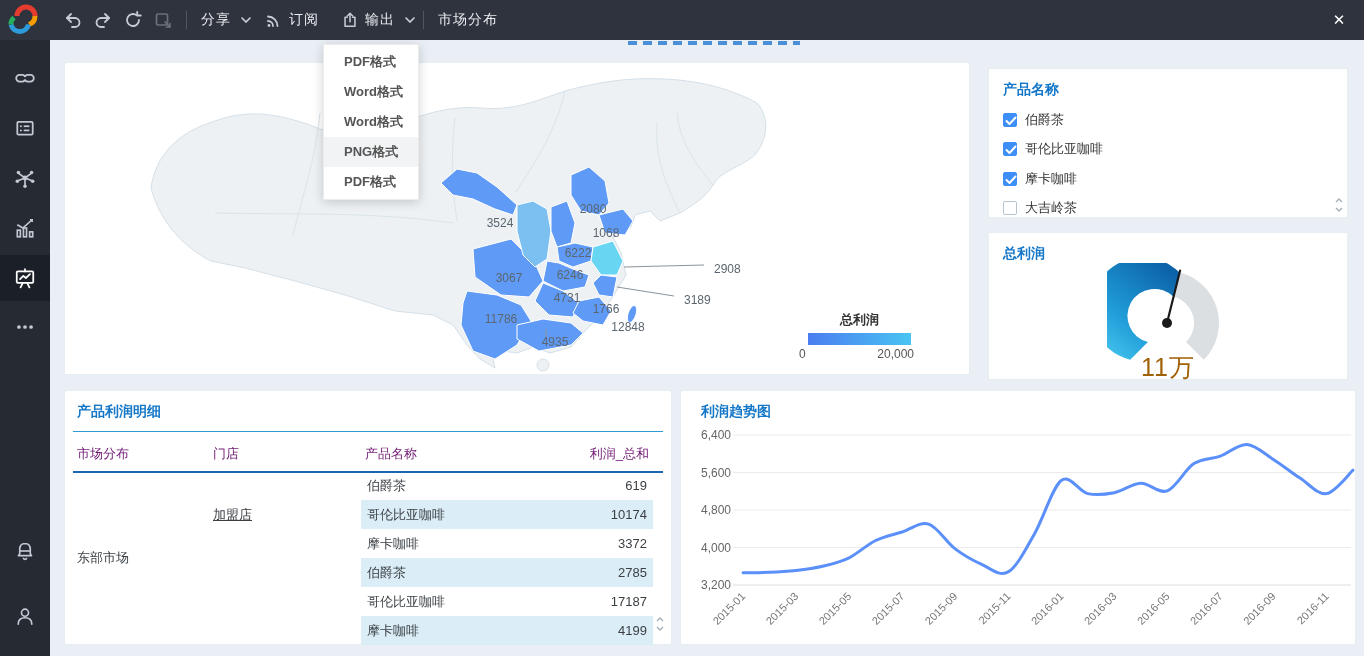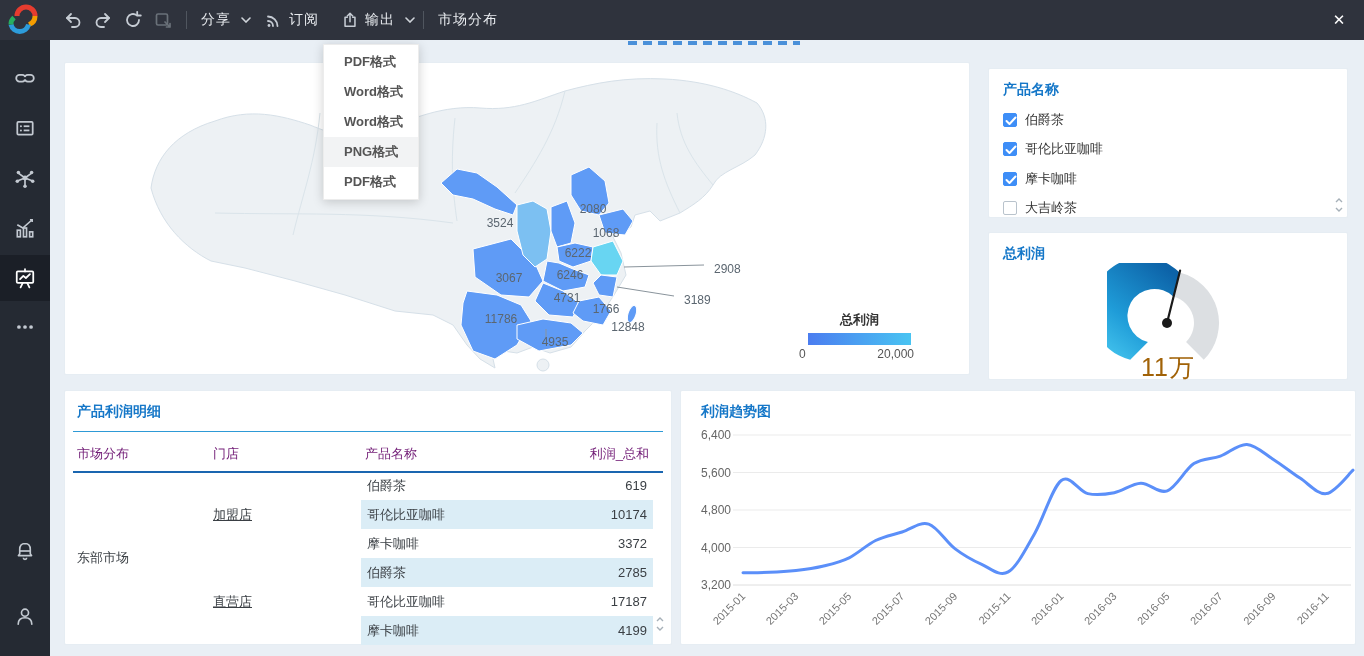"直营店" div.store-cell { html: <div>直营店</div> -> none }
